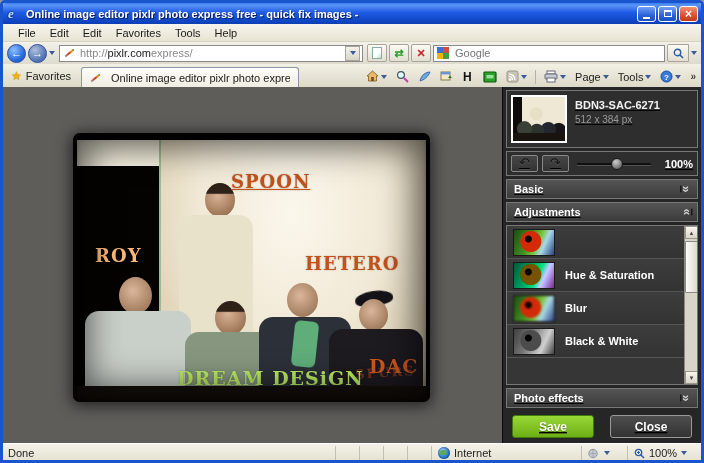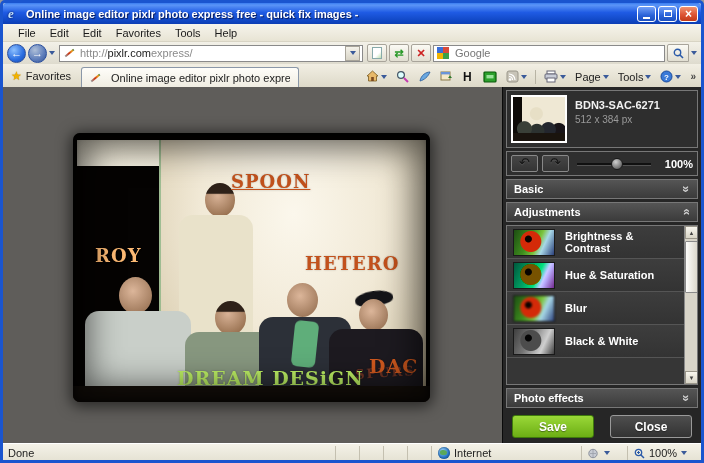"BDN3-SAC-6271" .panel { text-decoration: none -> underline }
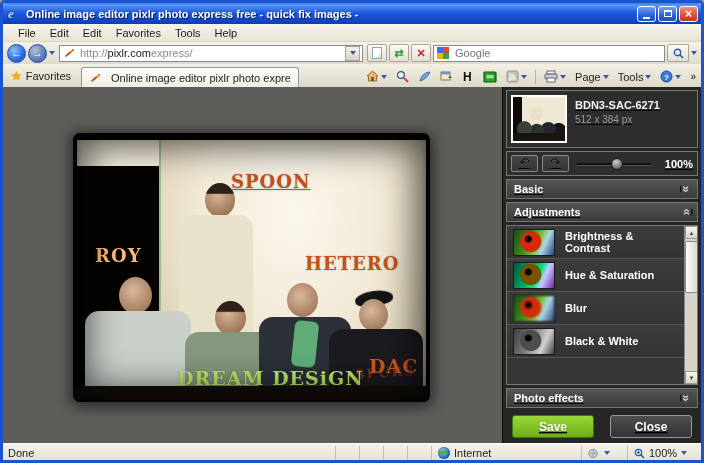"Brightness & Contrast" span.fxlabel { html: <span>Brightness &amp; Contrast</span> -> none }
